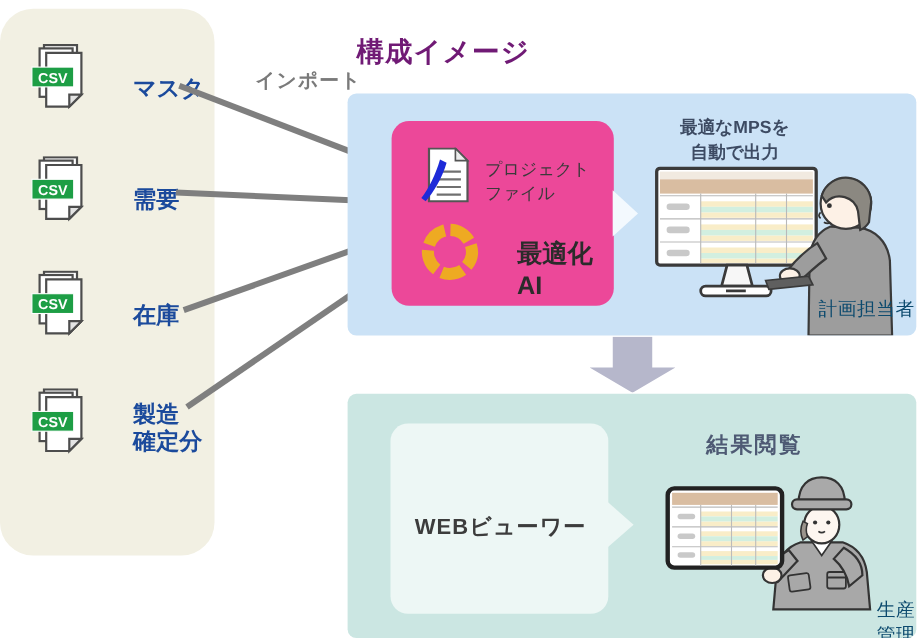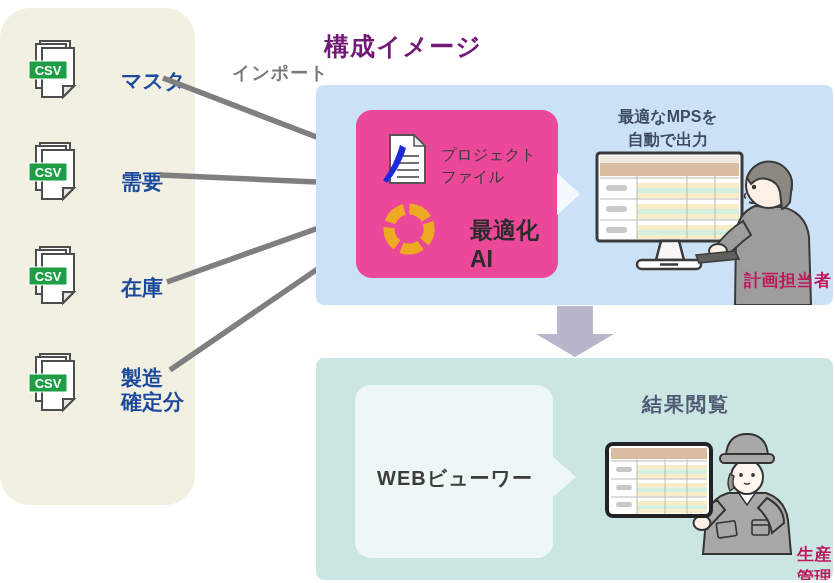"計画担当者" .person-label { color: #be185d -> #0c4a6e; font-weight: 700 -> 400 }
